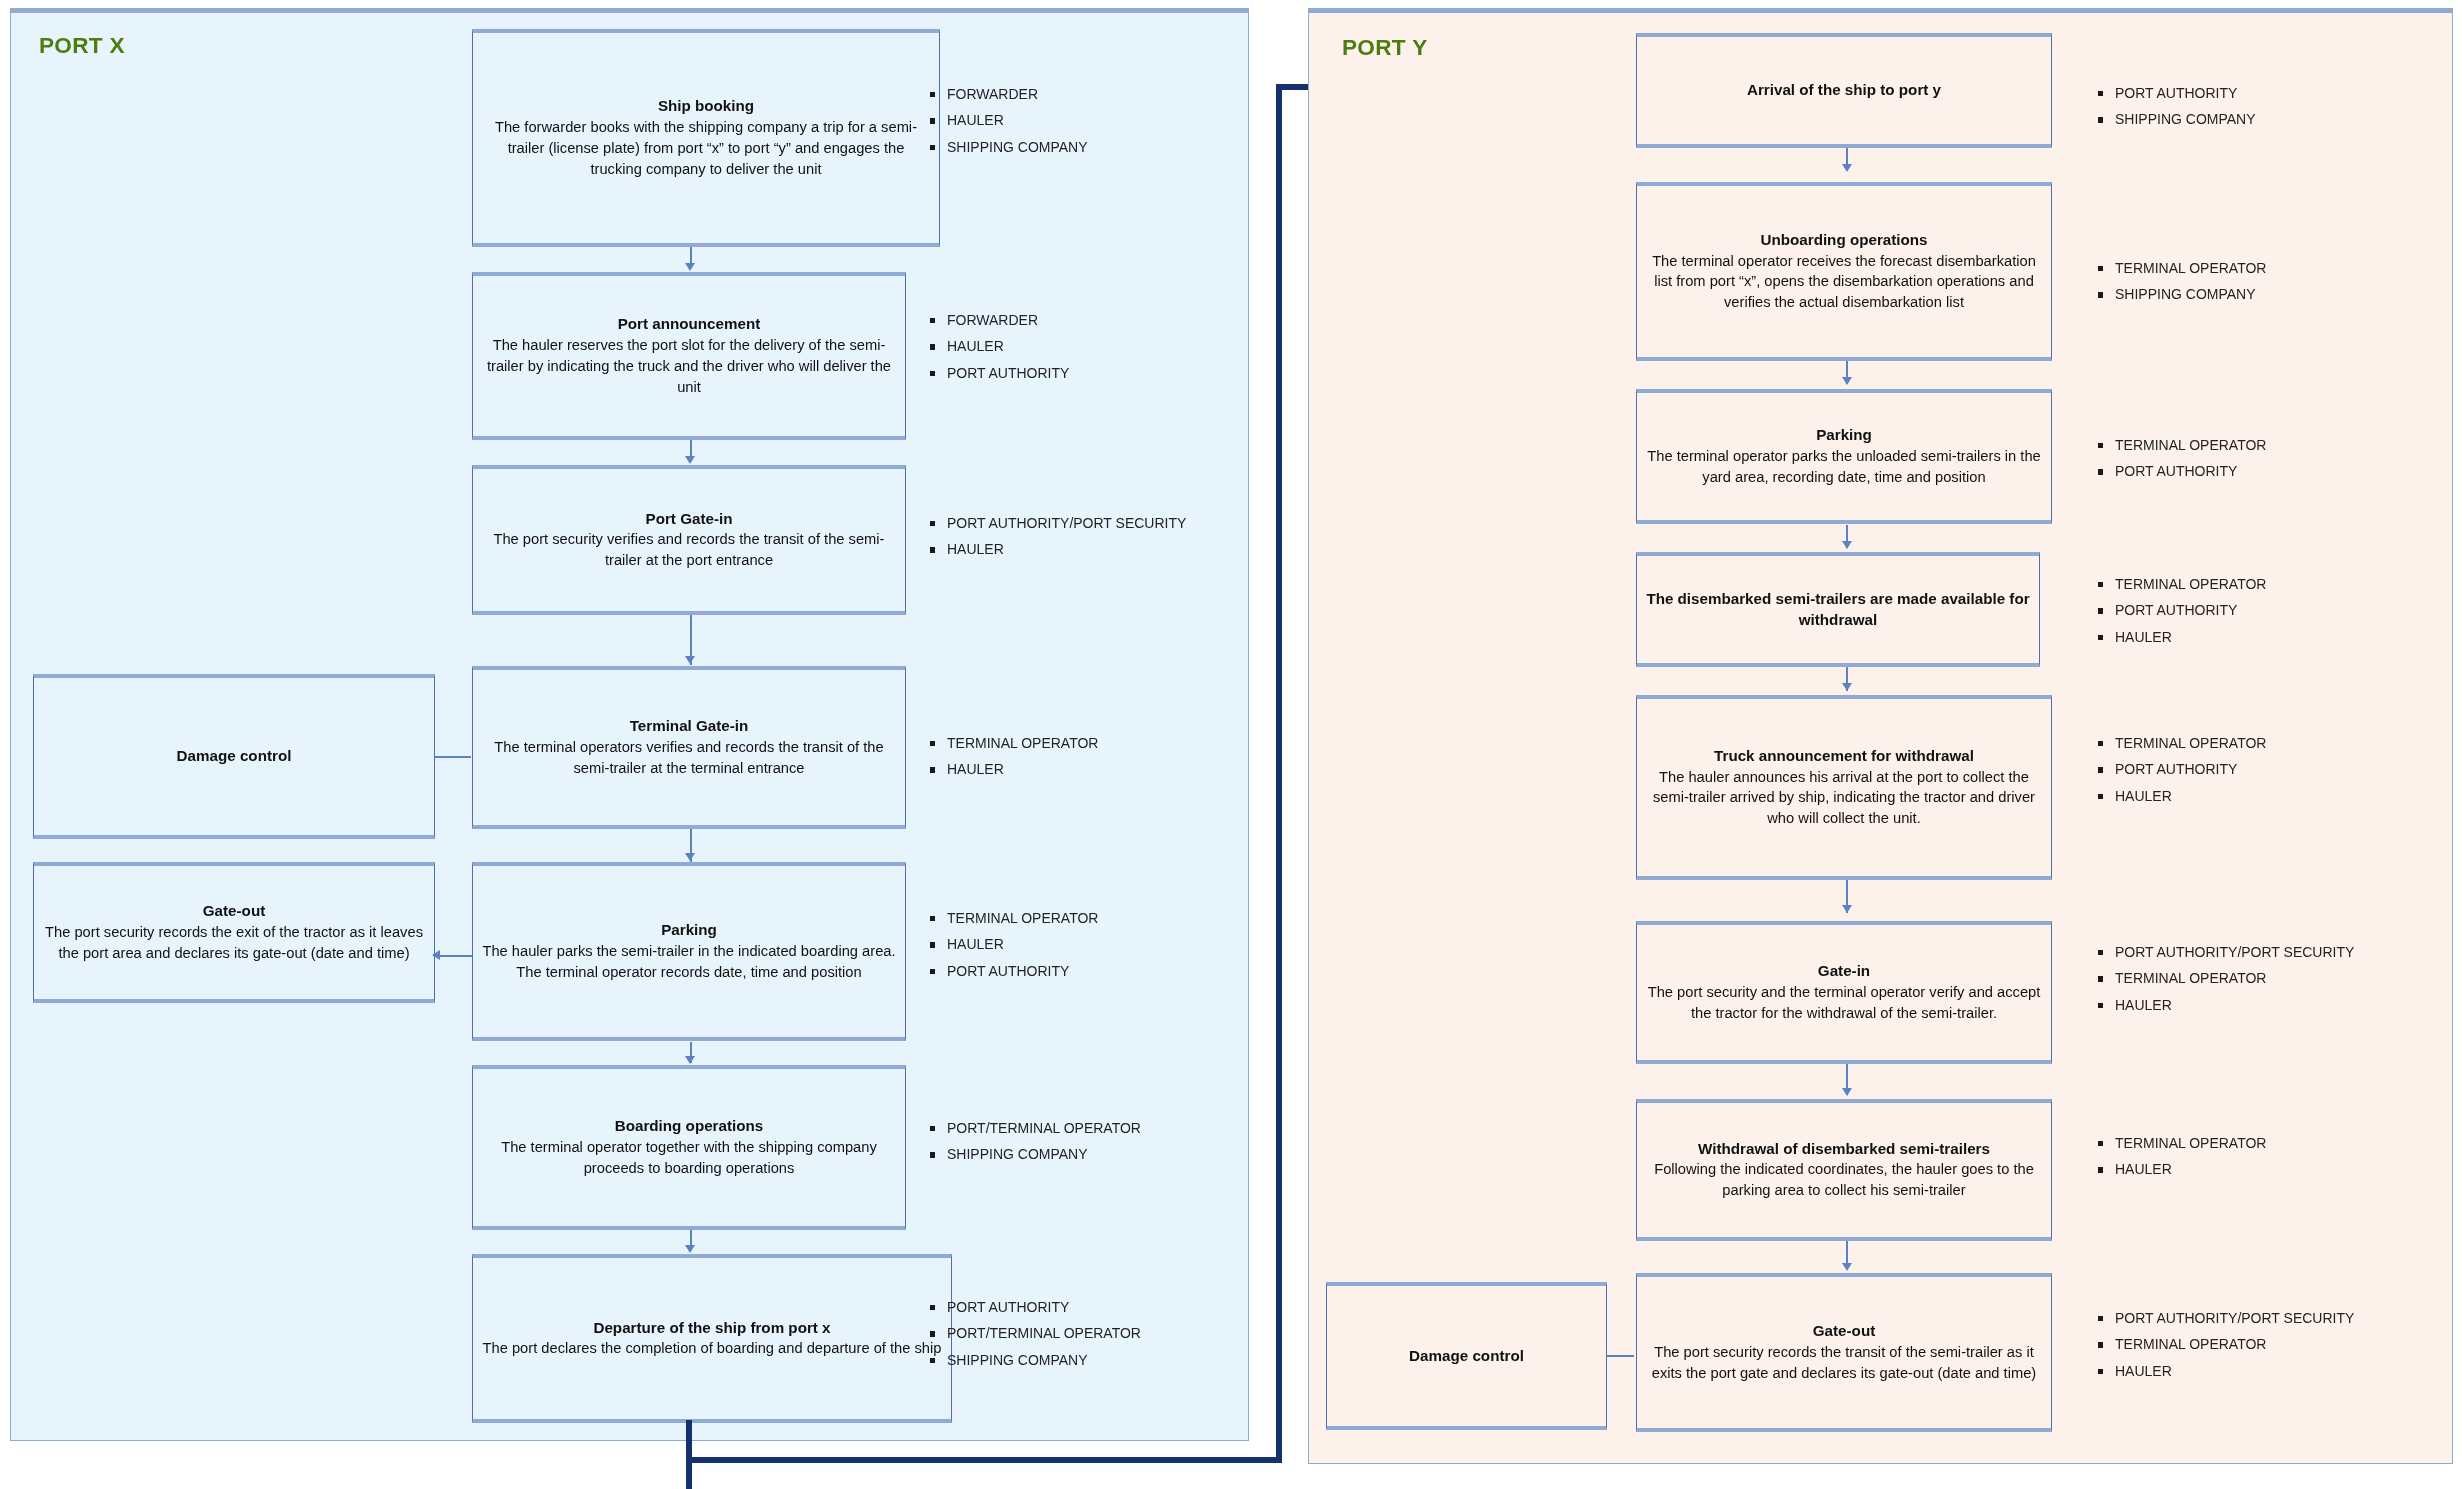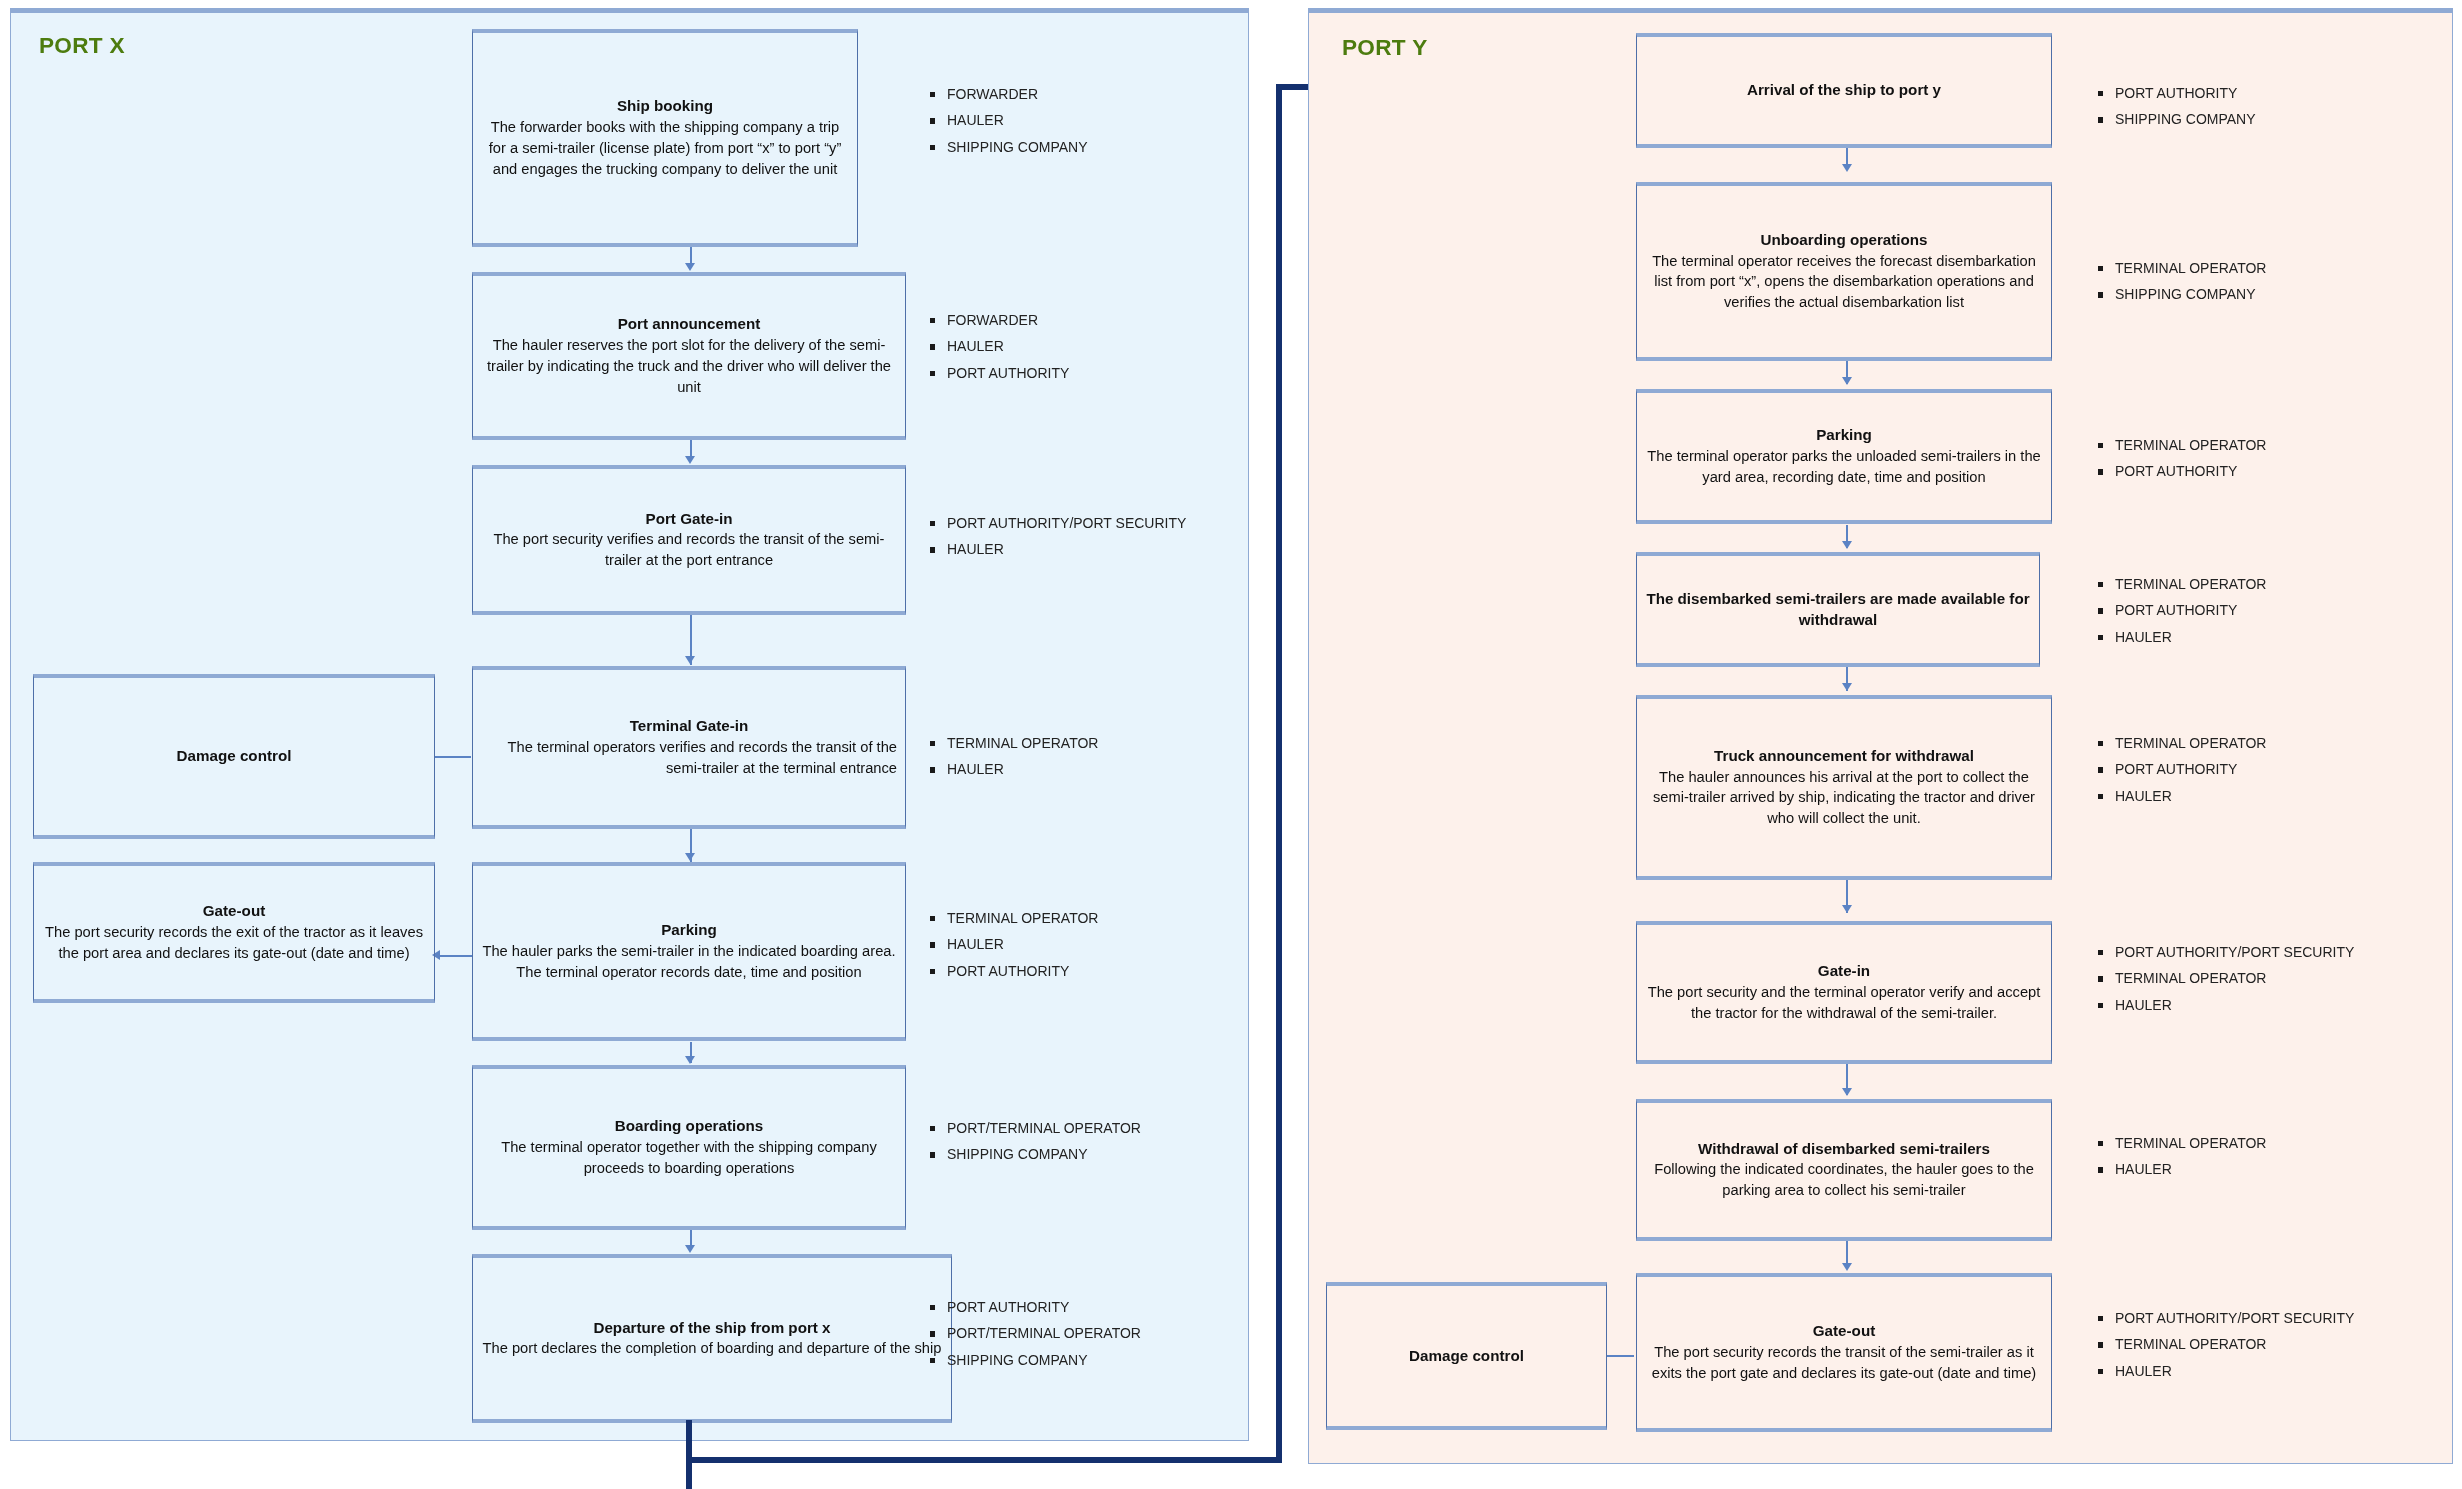"Ship booking" div.box { width: 386px -> 468px }
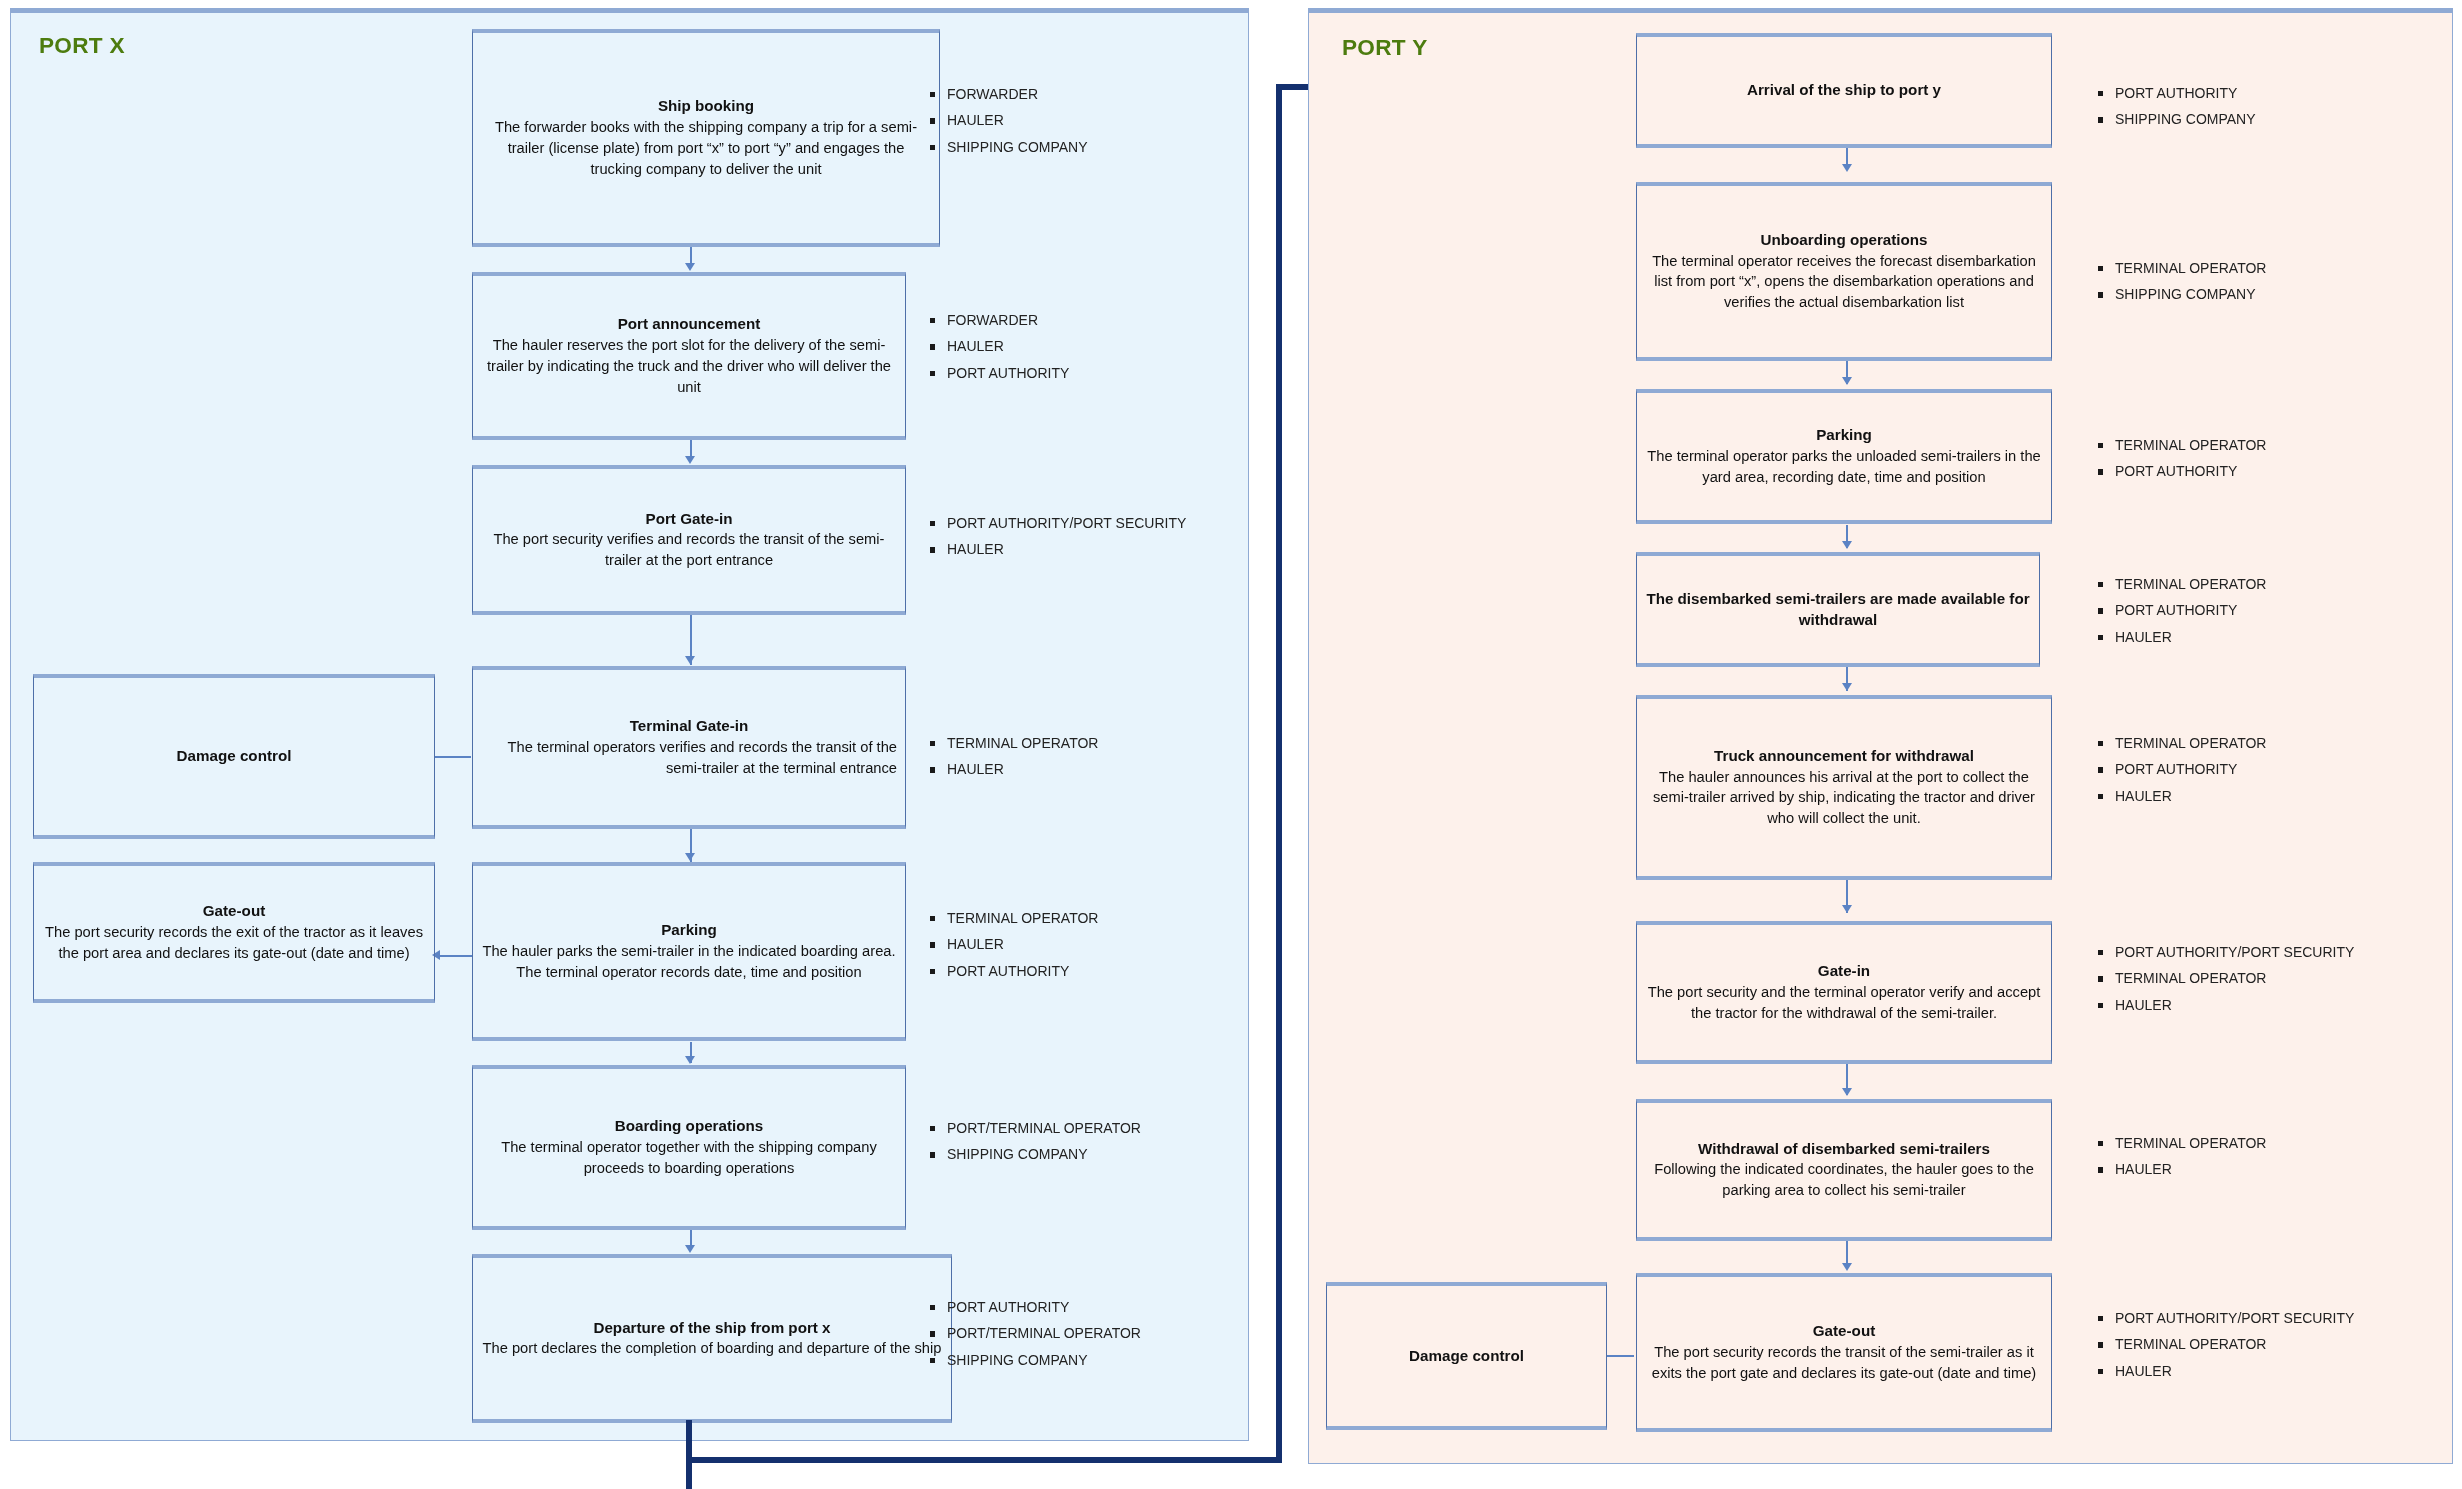"Terminal Gate-in" div.box { text-align: right -> none }
